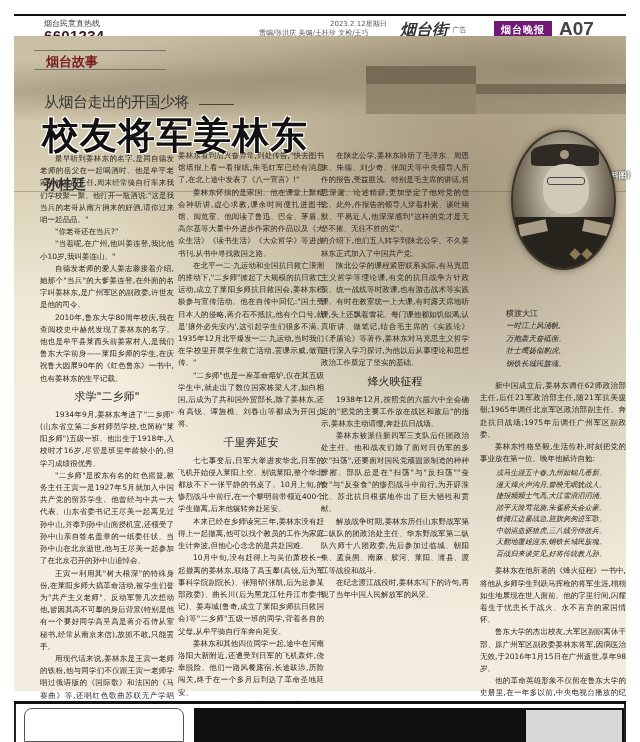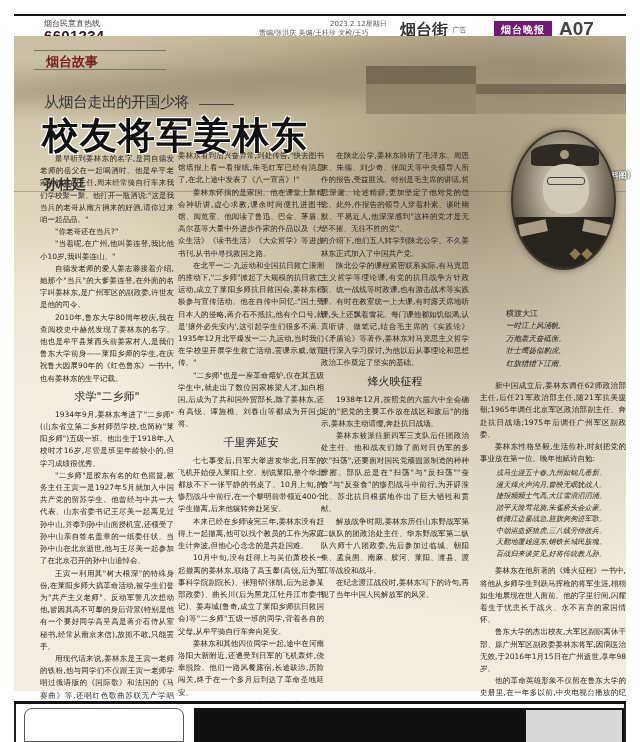"烟台街" .section-name { font-style: none -> italic }
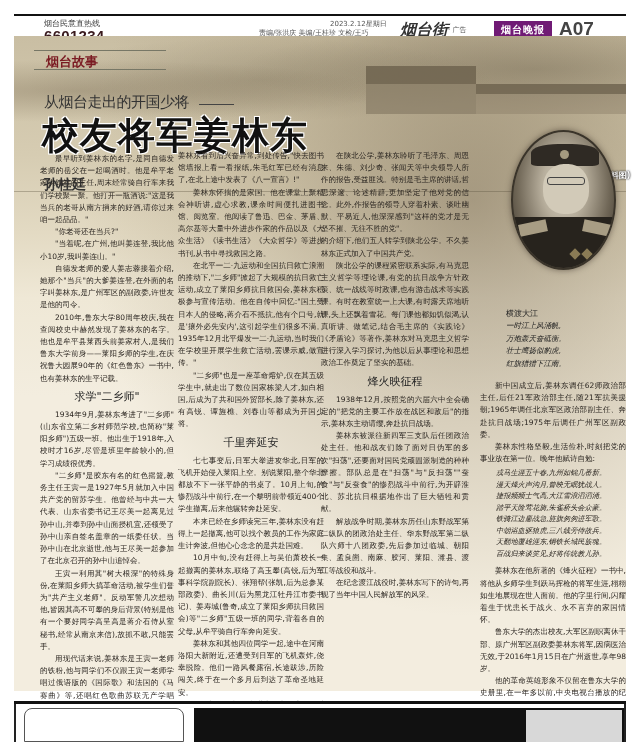"红旗猎猎下江南。" div { text: 红旗猎猎下江南 -> 钢铁长城民族魂 }
